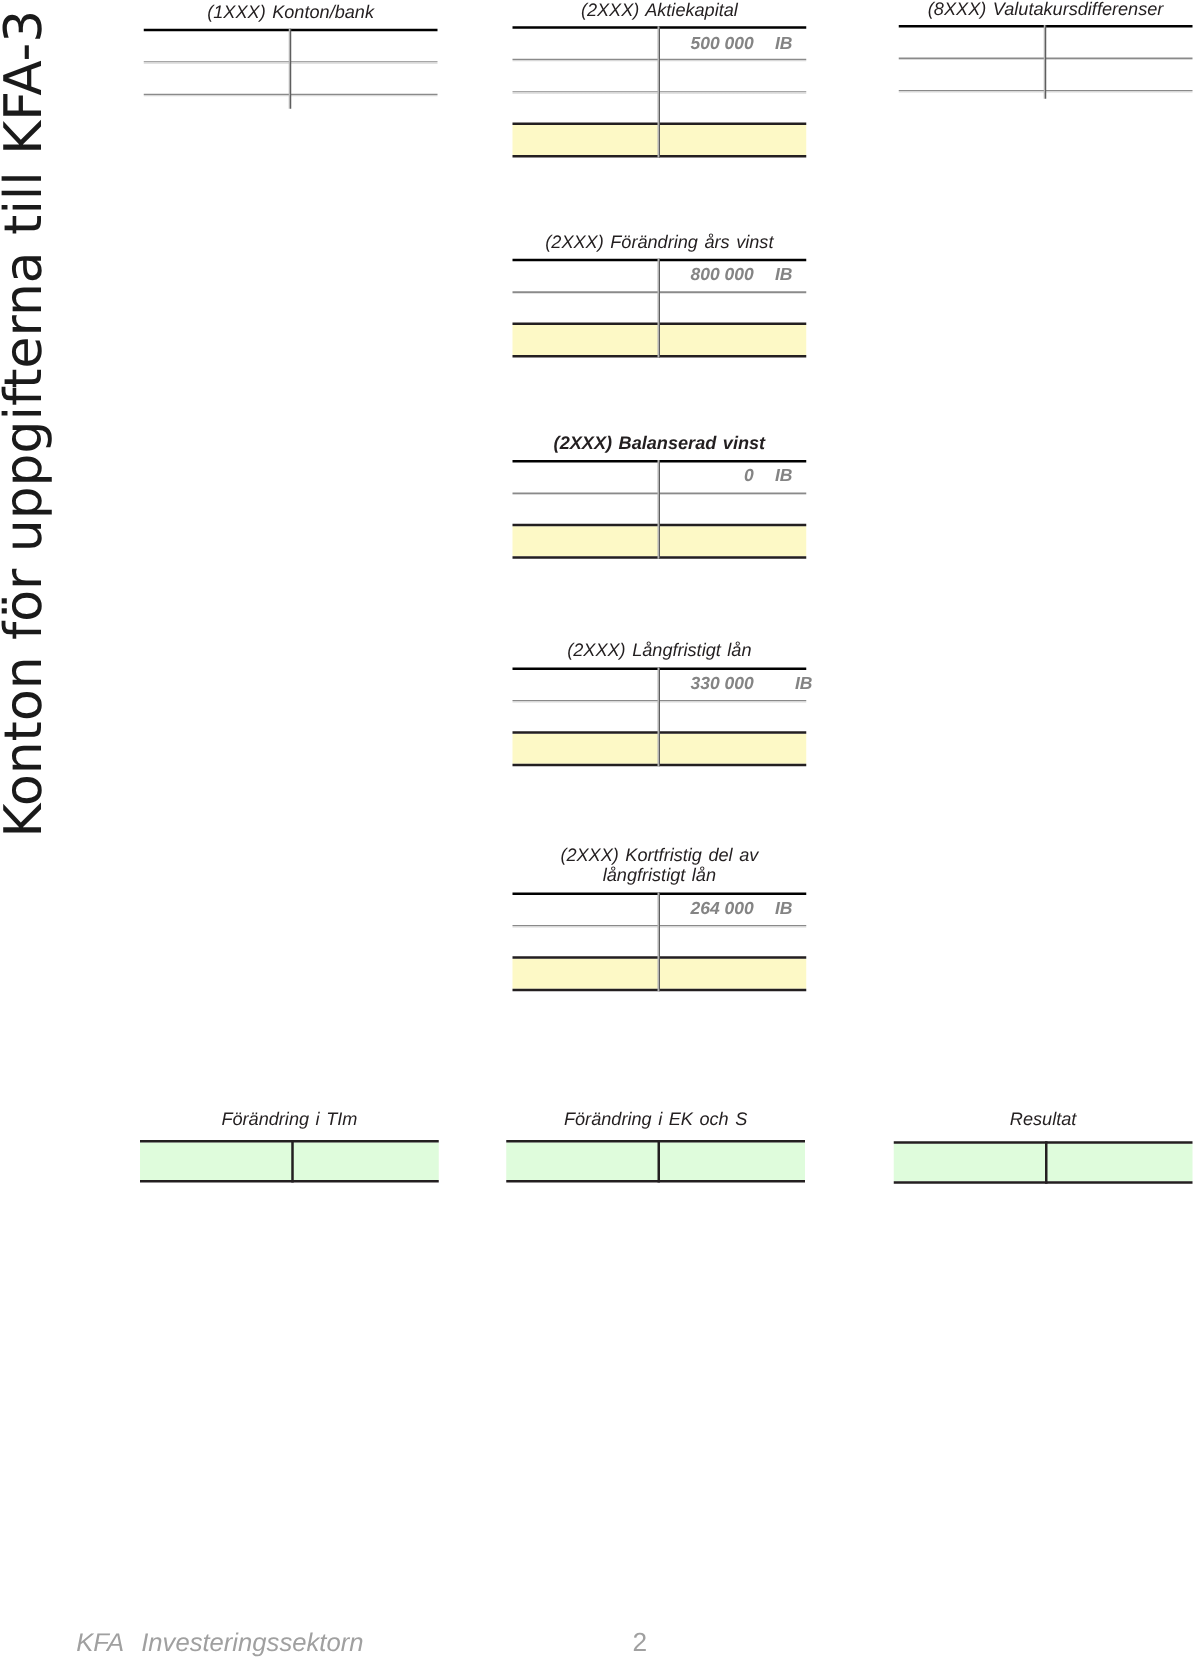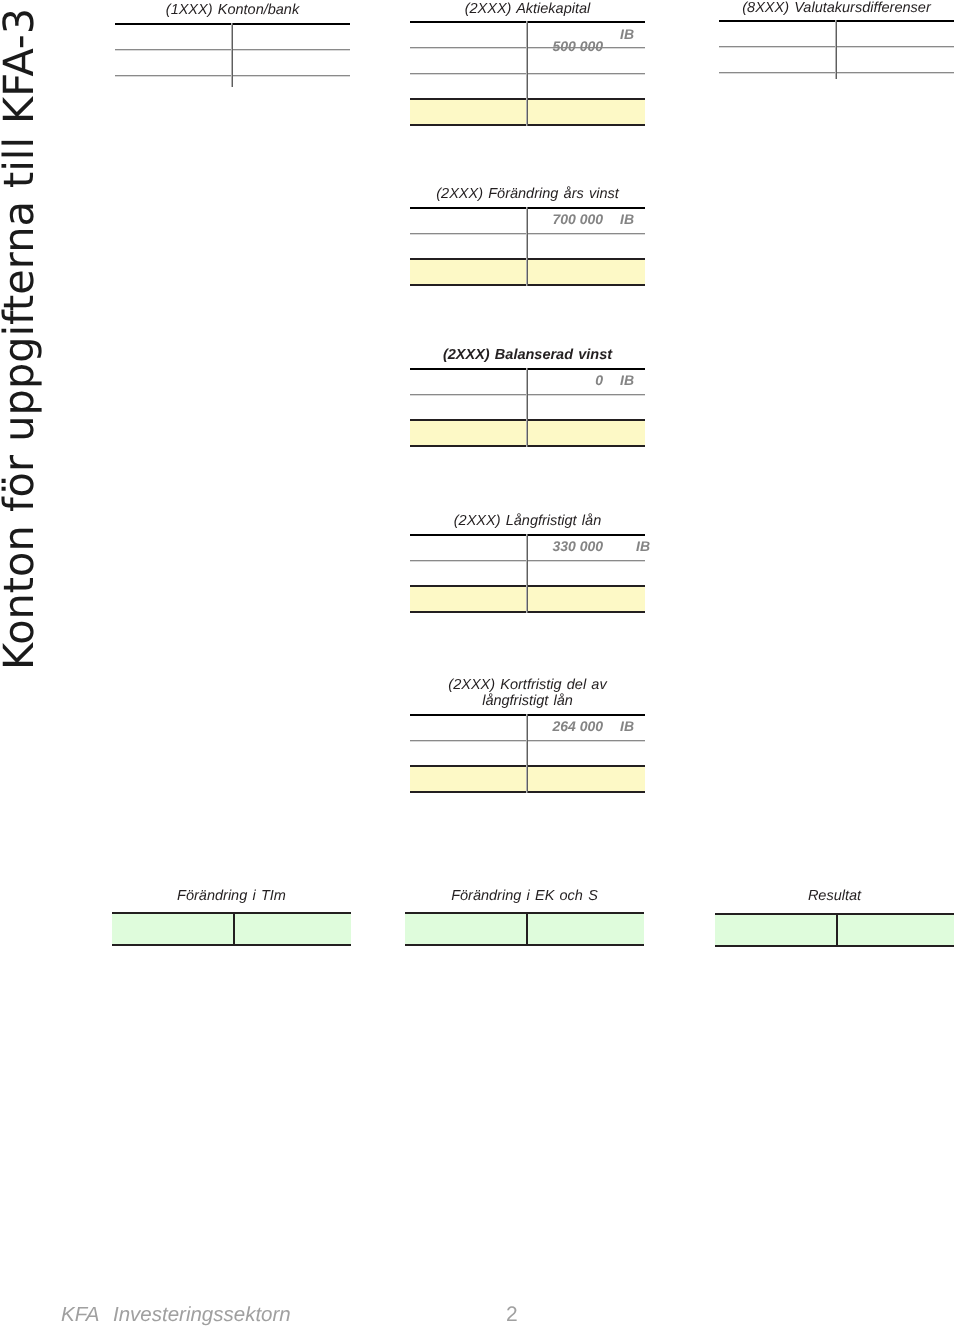"500 000" span.num { margin-top: 12px -> none }
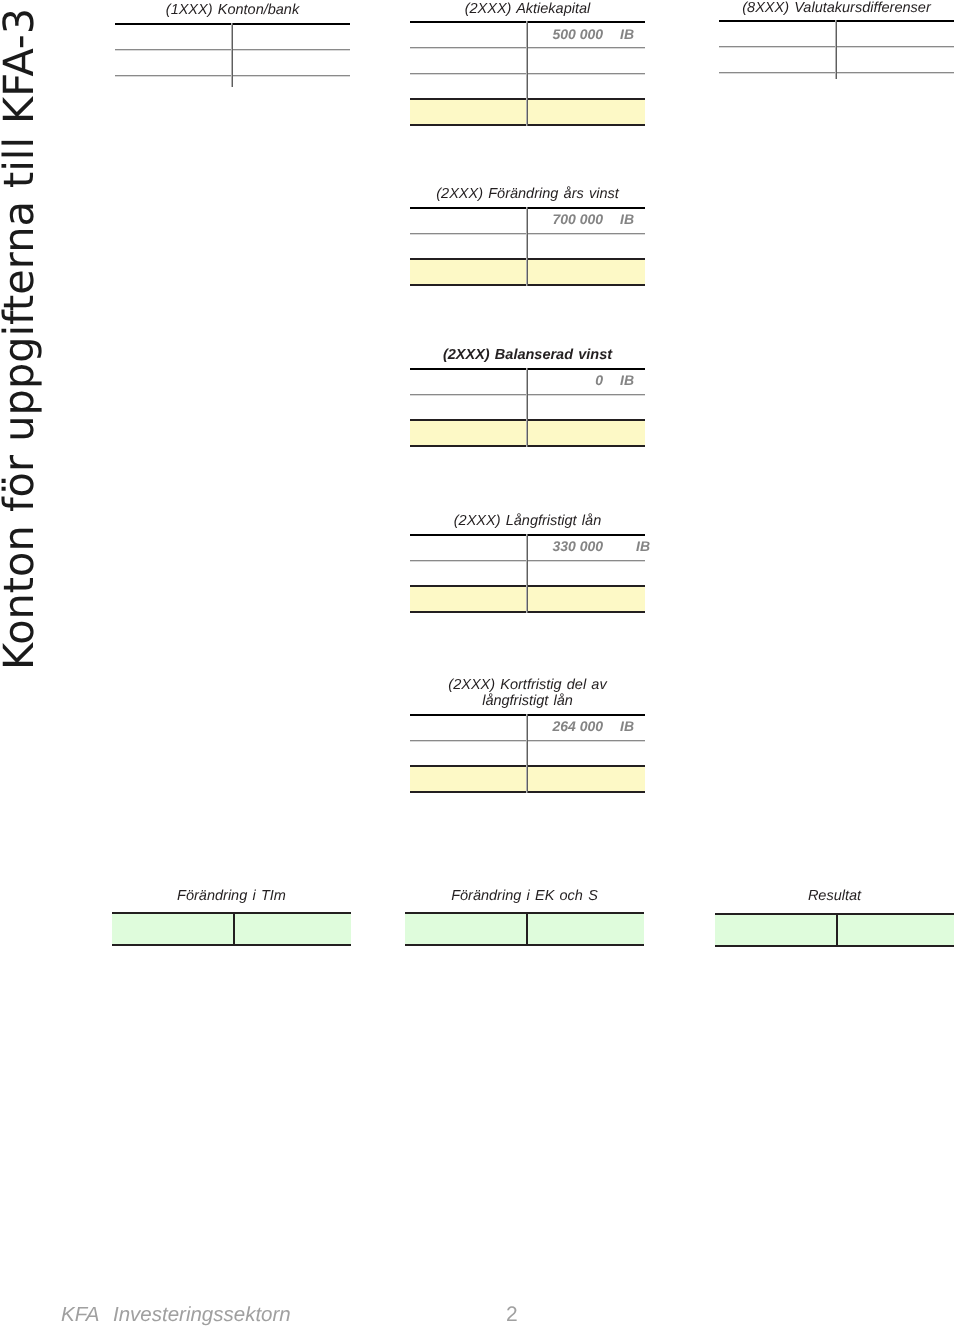"700 000" span.num { text: 700 000 -> 800 000 }
